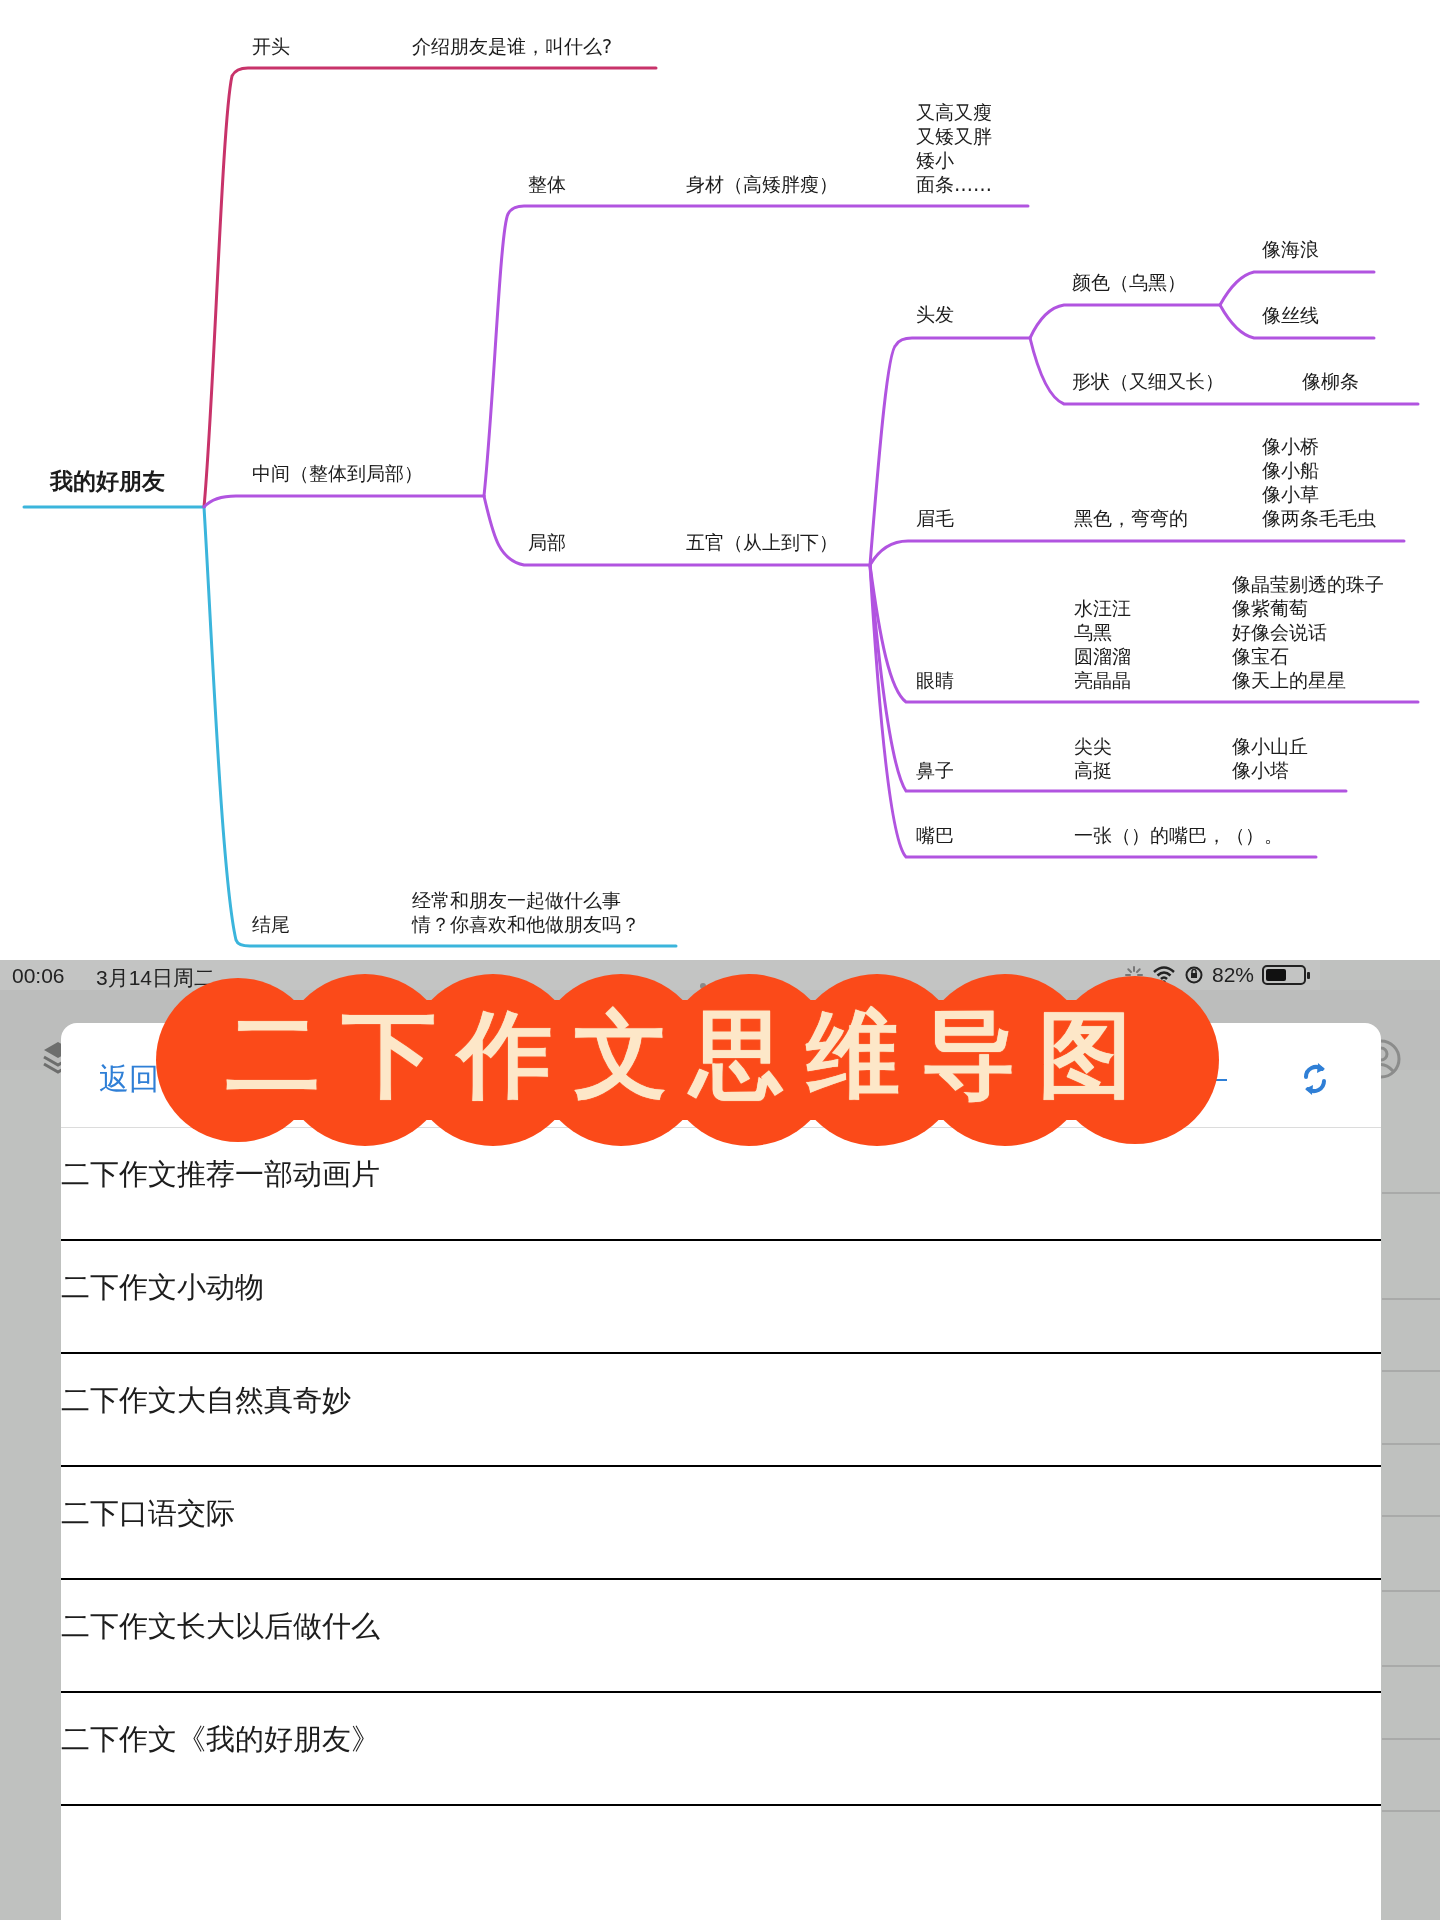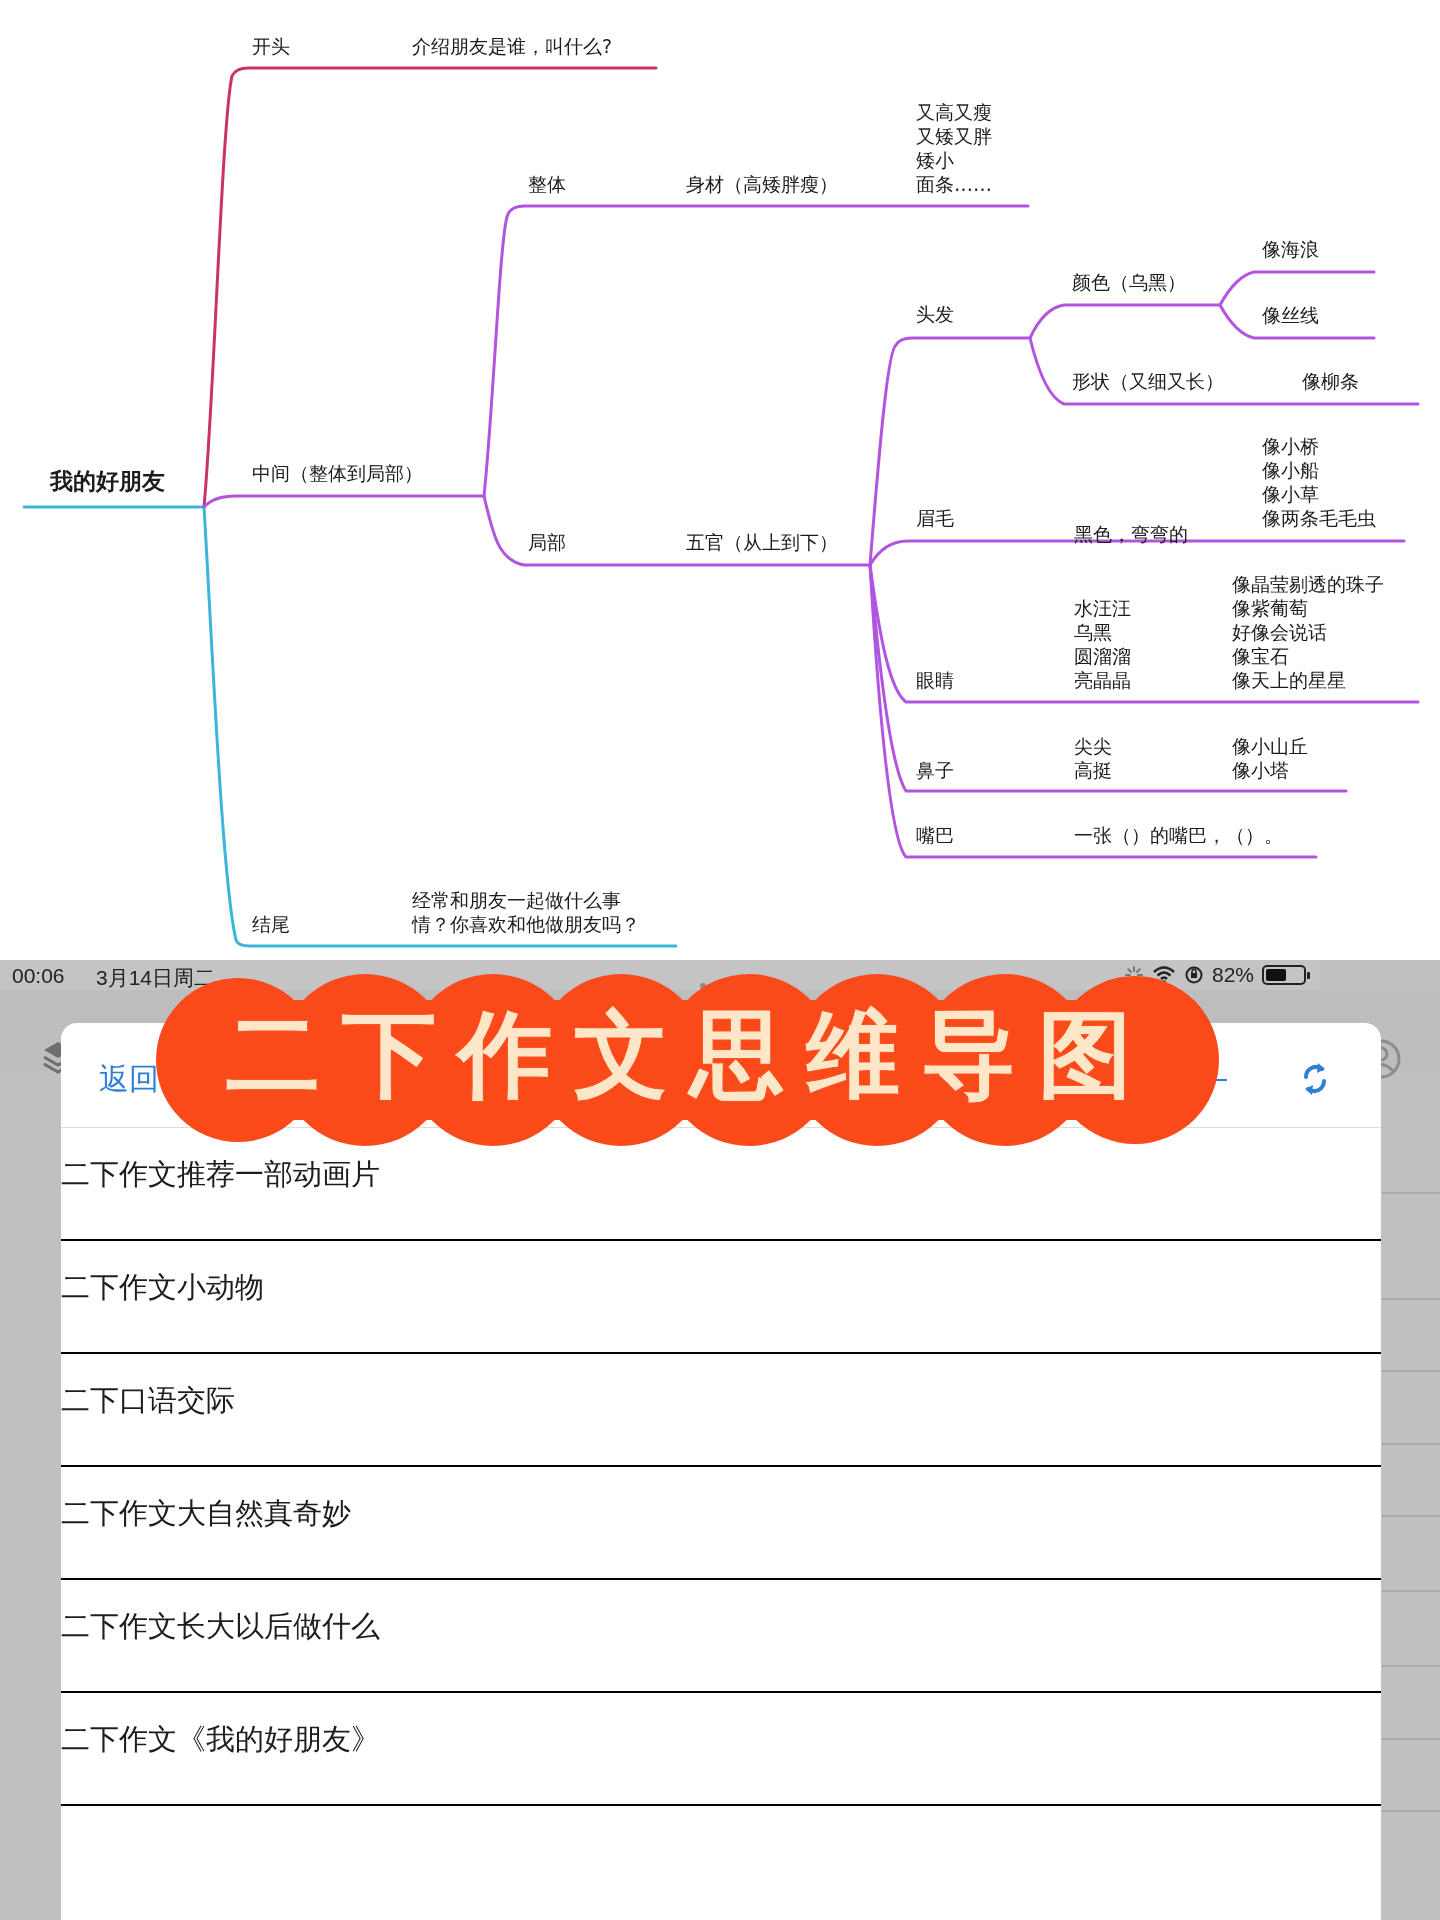"黑色，弯弯的" div.mm-text { margin-top: 16px -> none }
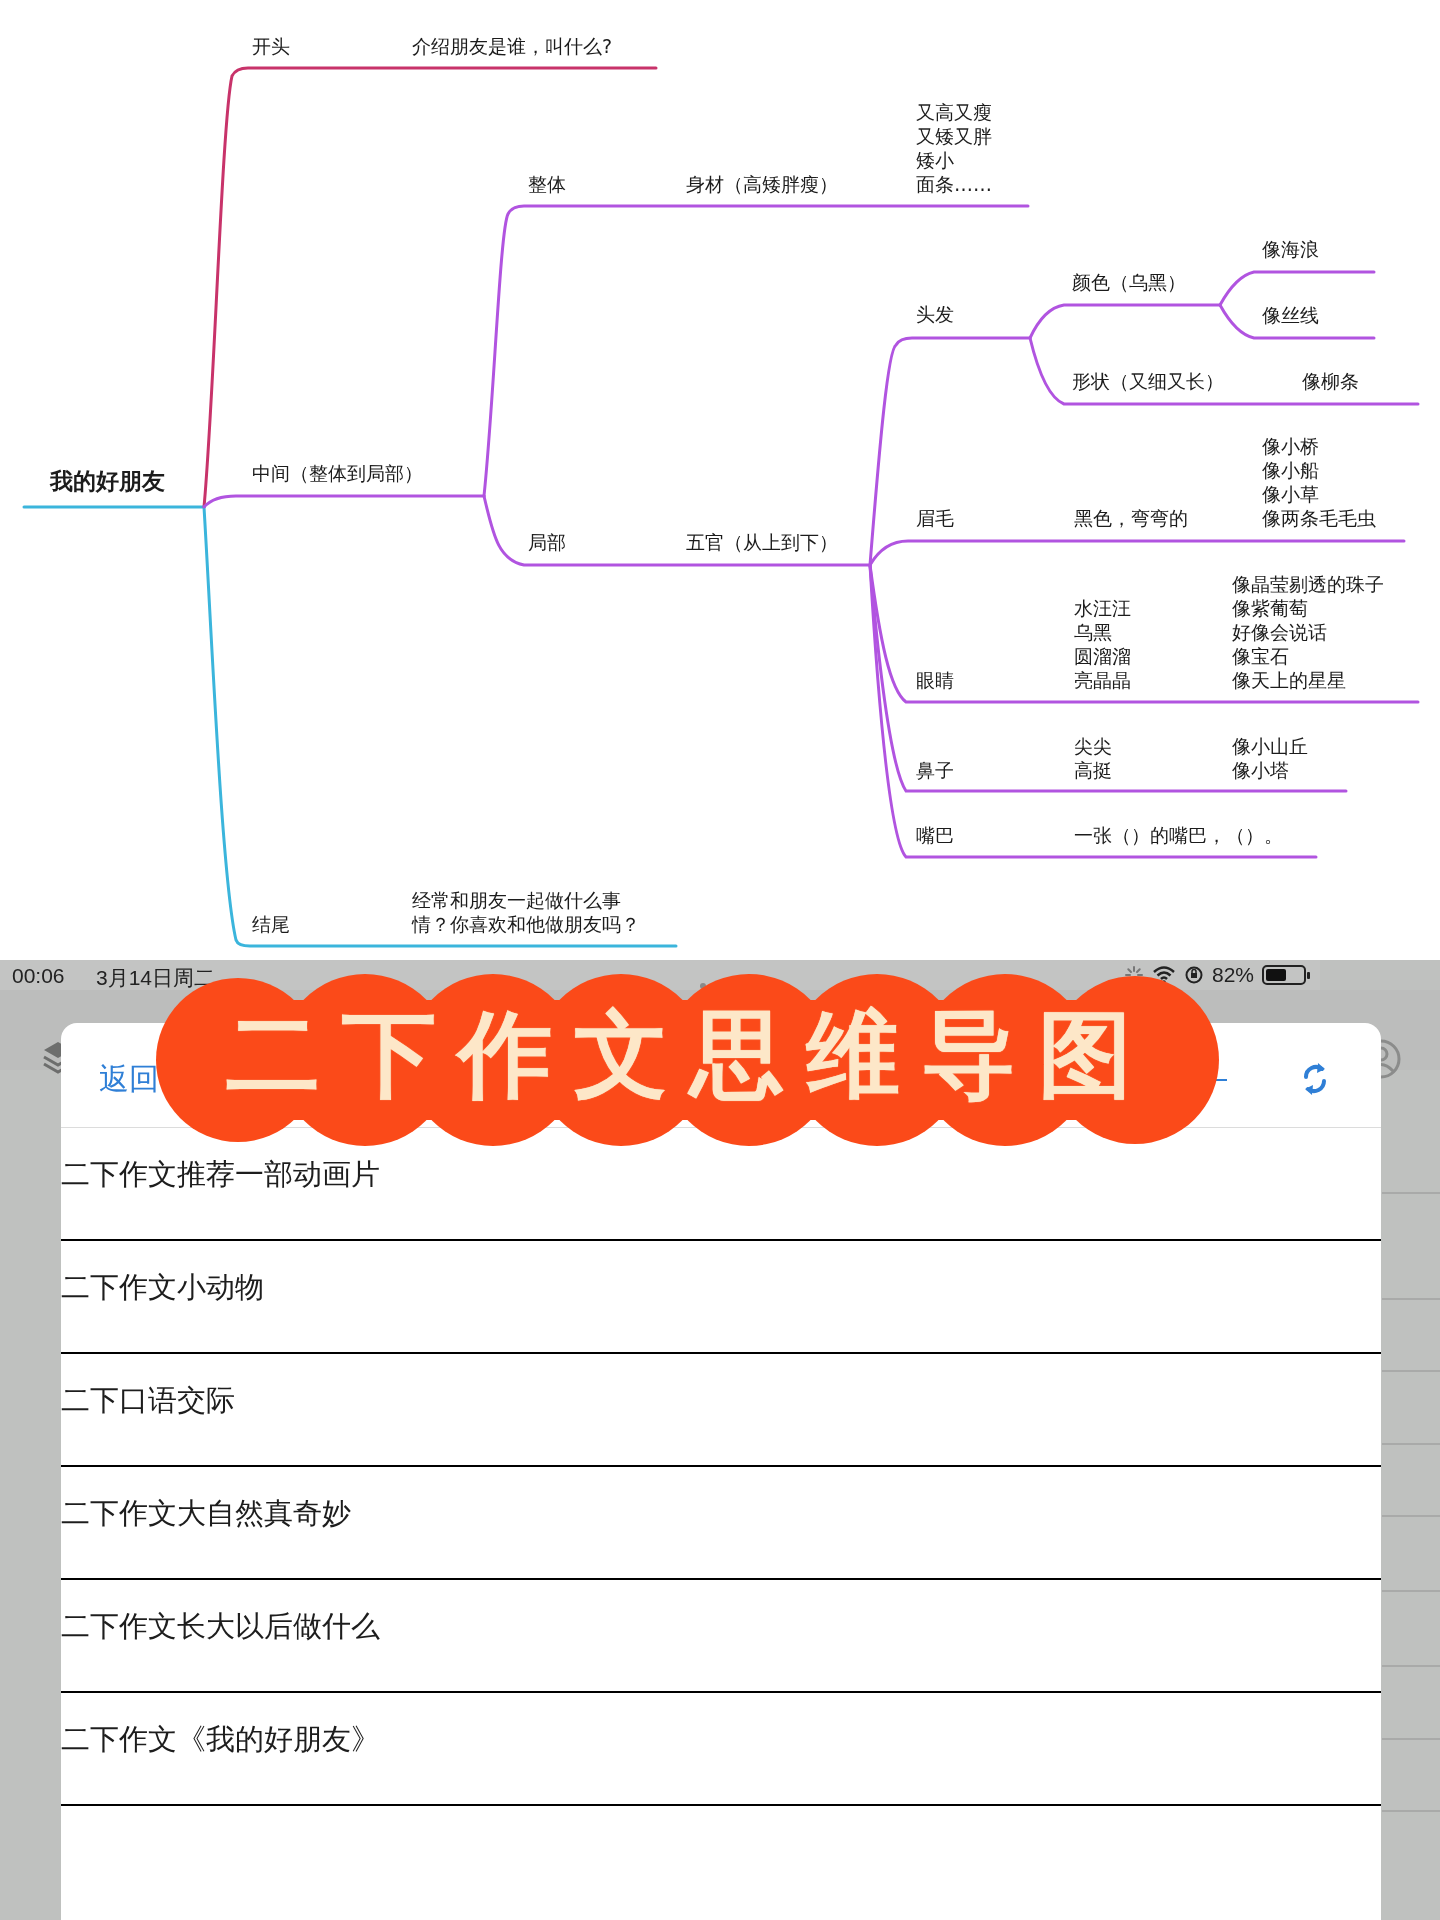"二下口语交际" div.list-item { order: before "二下作文大自然真奇妙" -> after "二下作文大自然真奇妙" }
